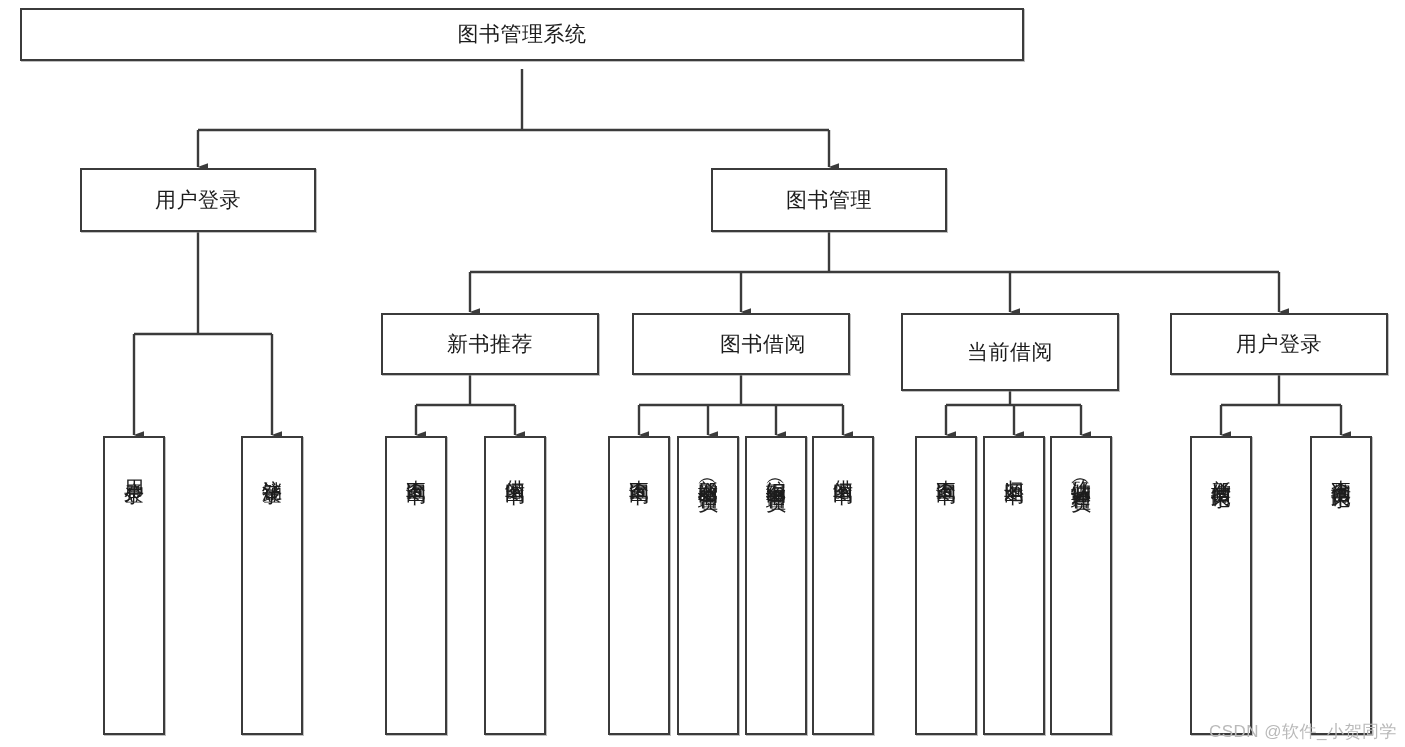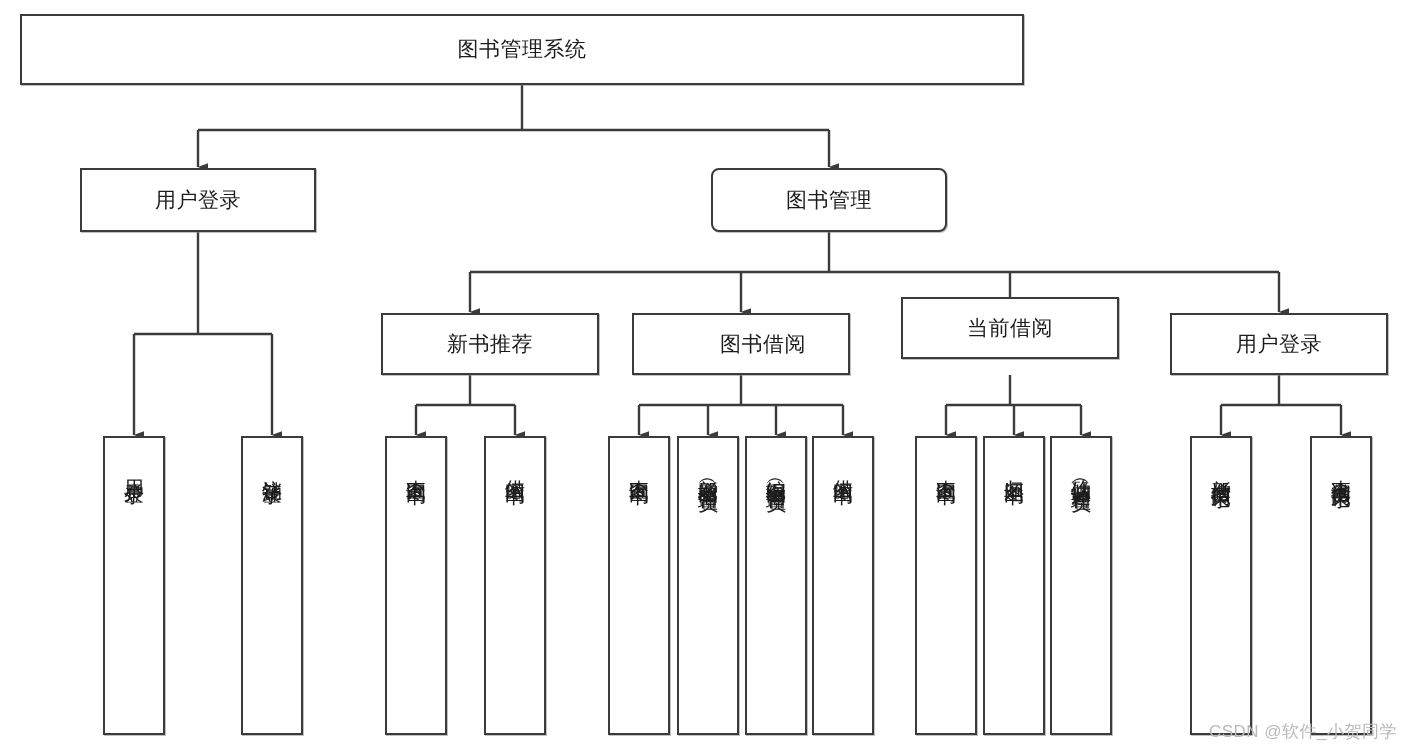"图书管理系统" div.node-box { height: 71px -> 53px; top: 14px -> 8px }
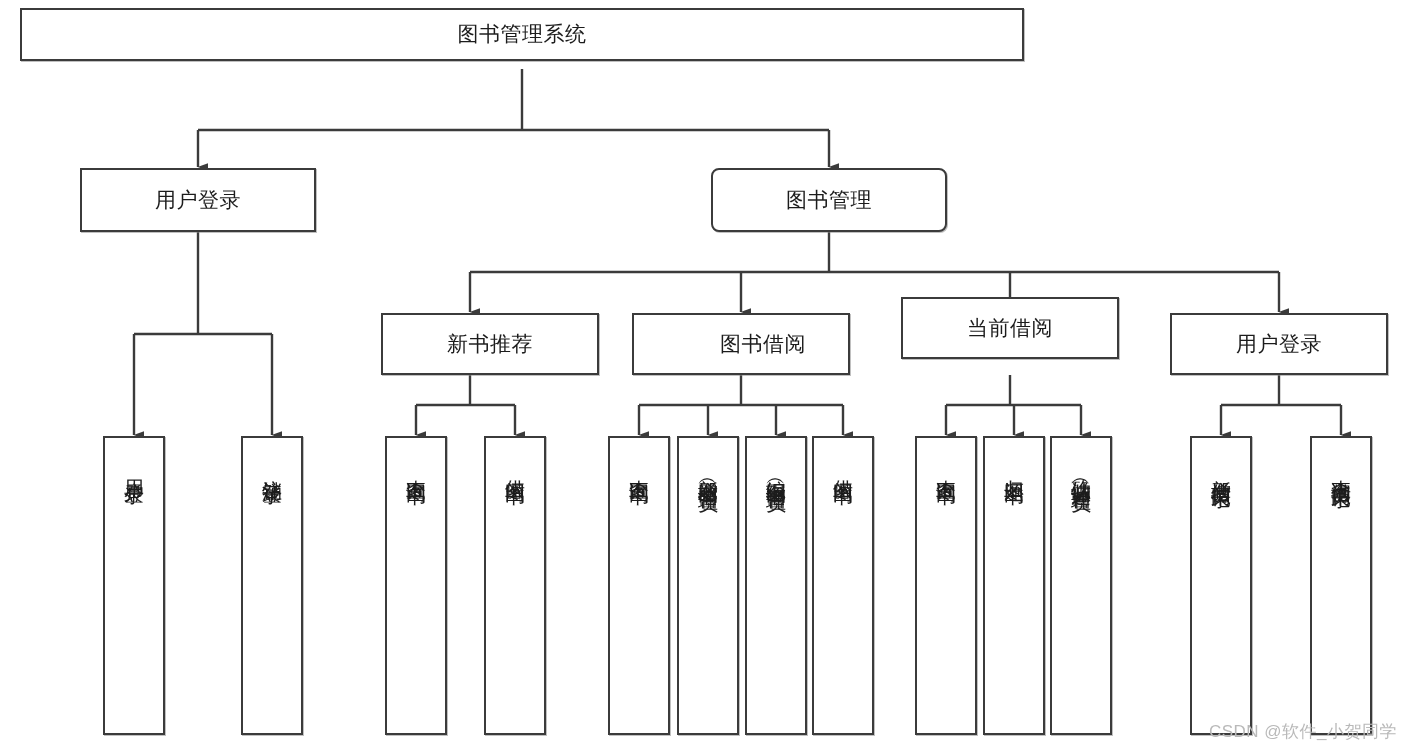"图书管理" div.node-box { border-radius: 8px -> none }
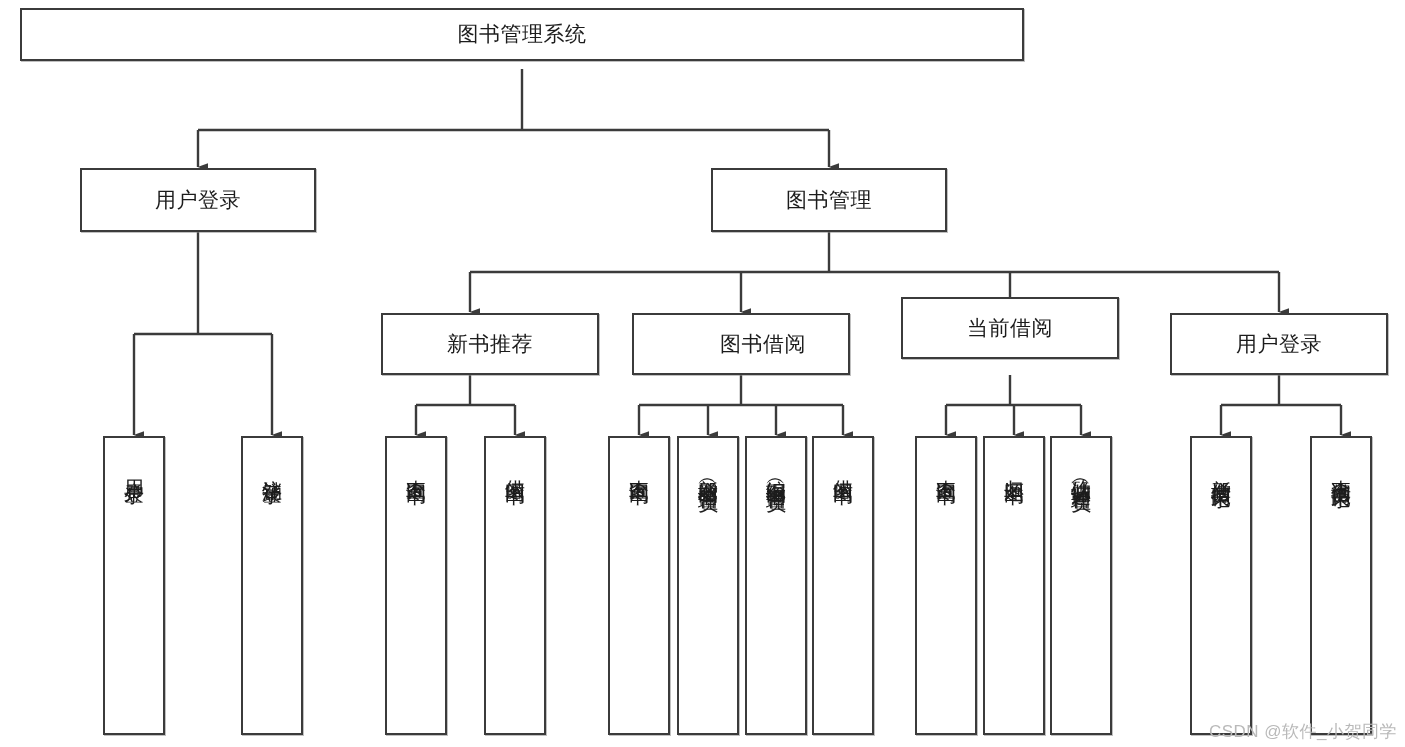"当前借阅" div.node-box { height: 62px -> 78px; top: 297px -> 313px }
